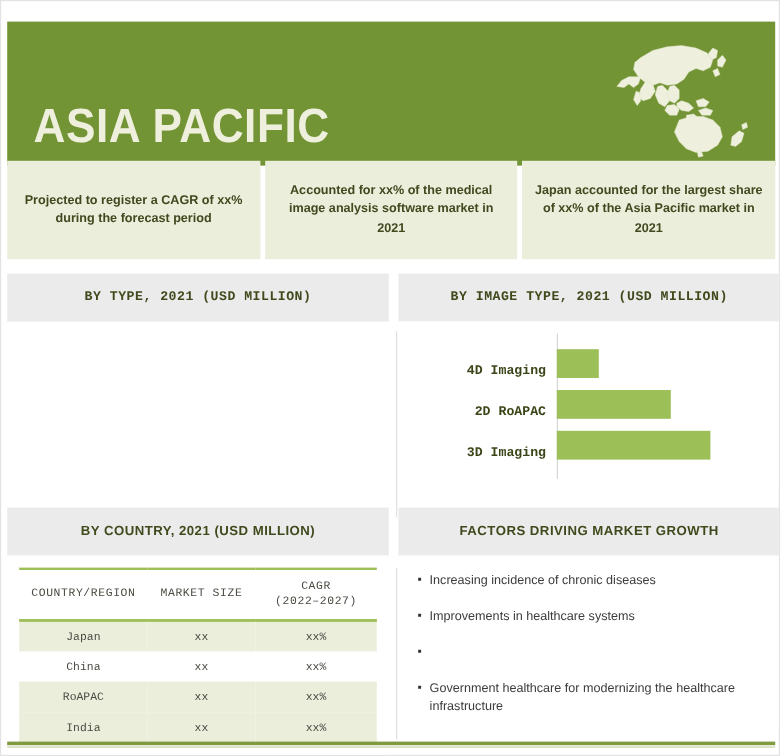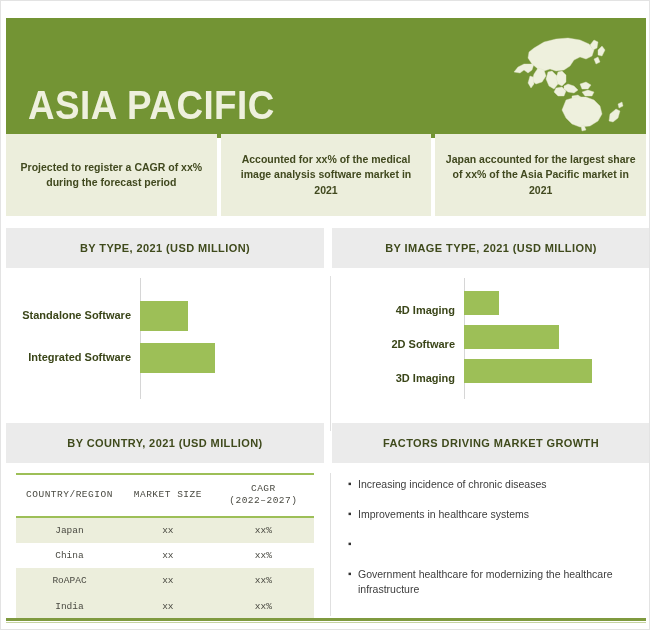"BY TYPE, 2021 (USD MILLION)" .panel-r1 { font-family: none -> Liberation Mono, monospace }
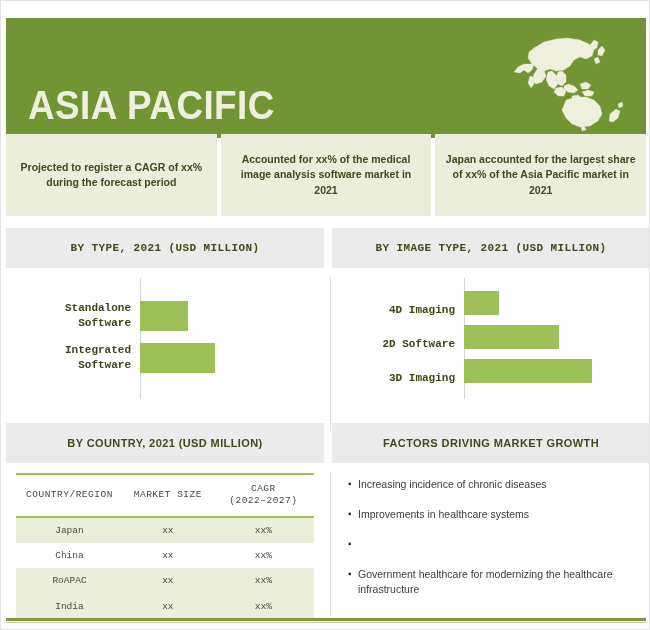"Standalone Software" div.panel-body { html: <div> <div> <div></div> <div> <div> <div>Standalone Software</div> <div></div> </div> <div> <div>Integrated Software</div> <div></div> </div> </div> </div> </div> -> none }
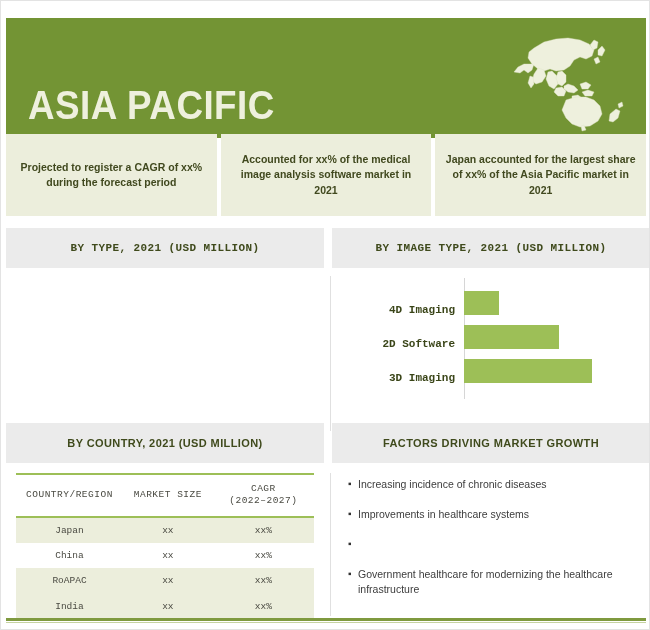"2D Software" div.bar-label { text: Software -> RoAPAC }
